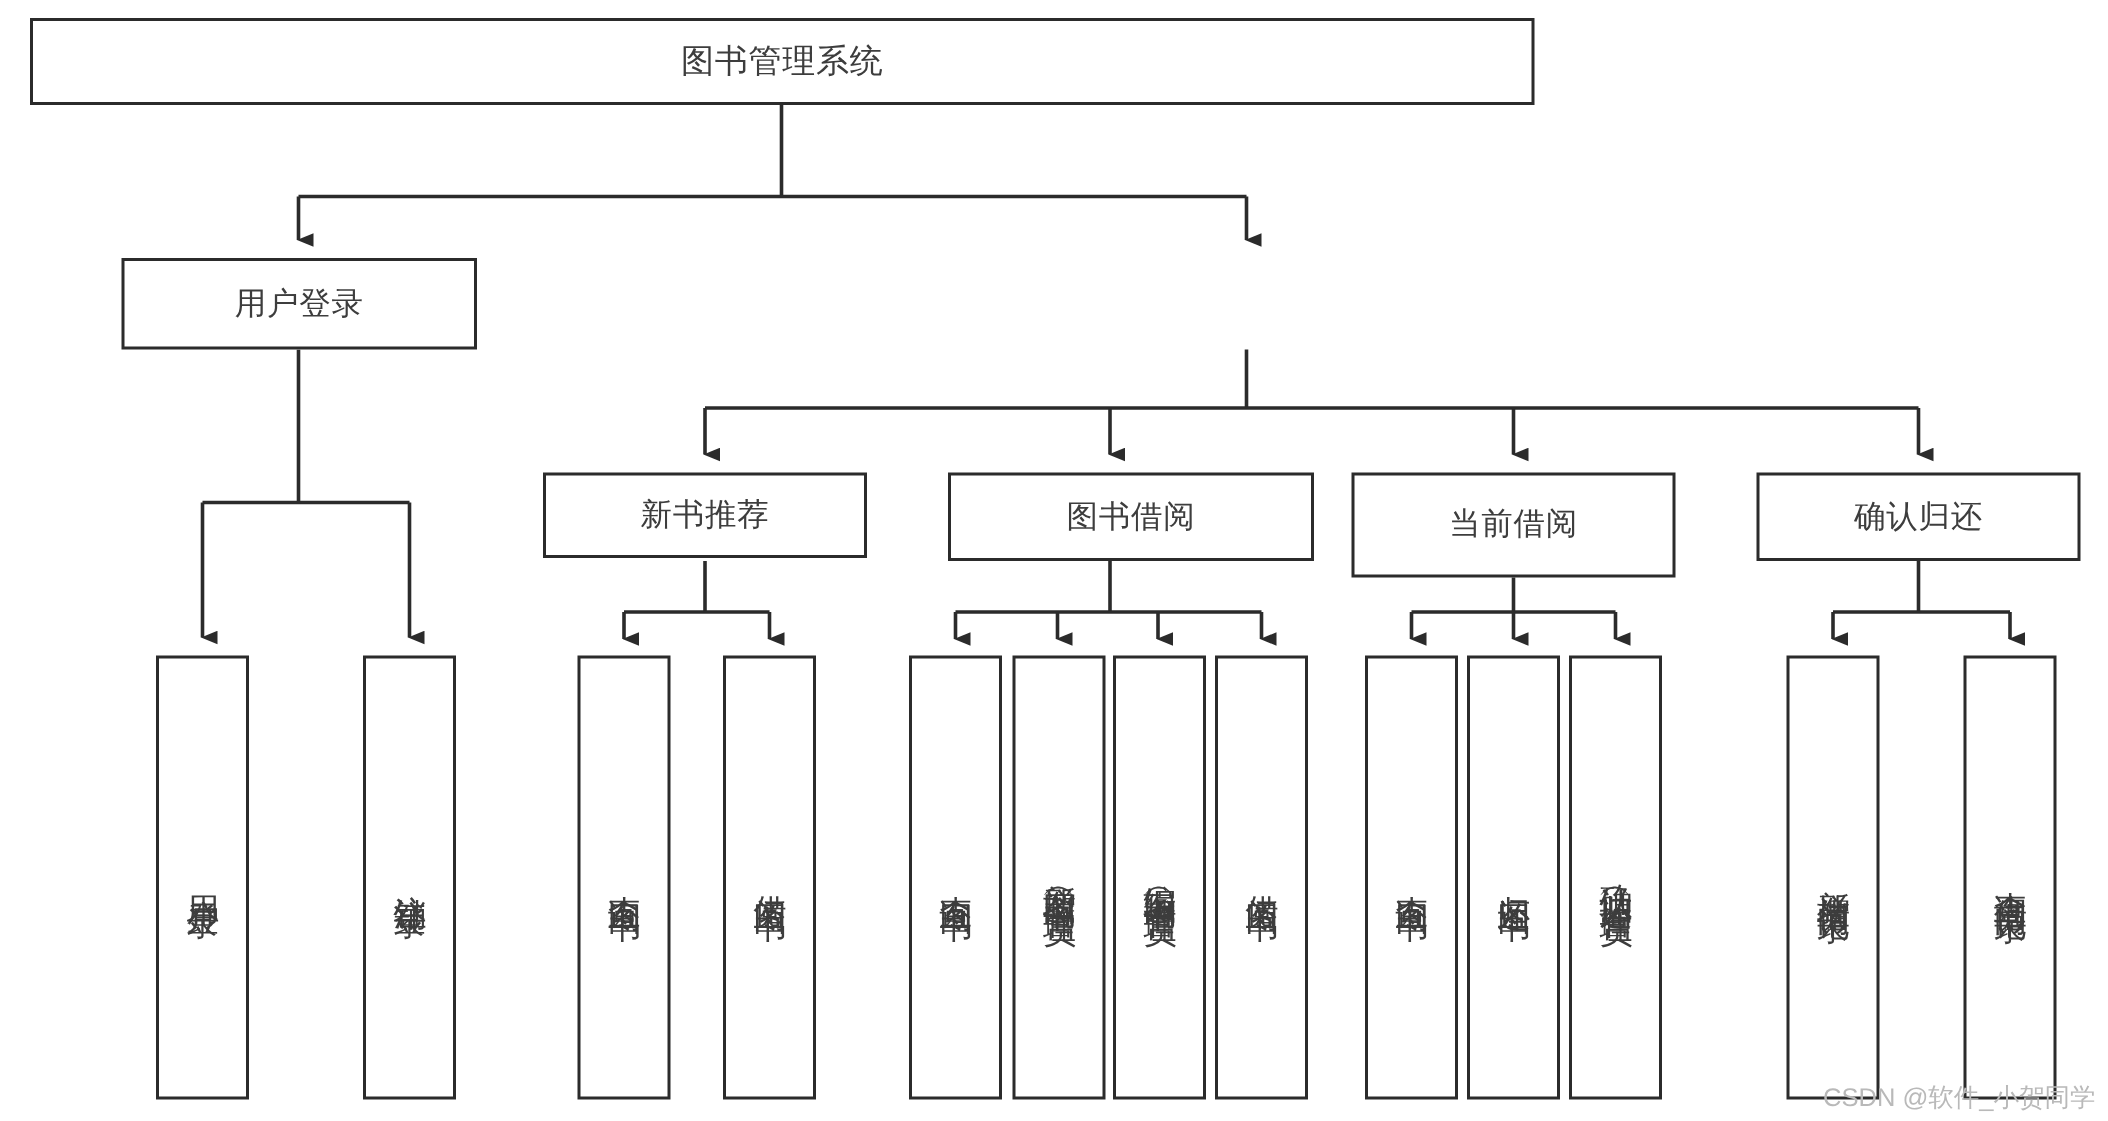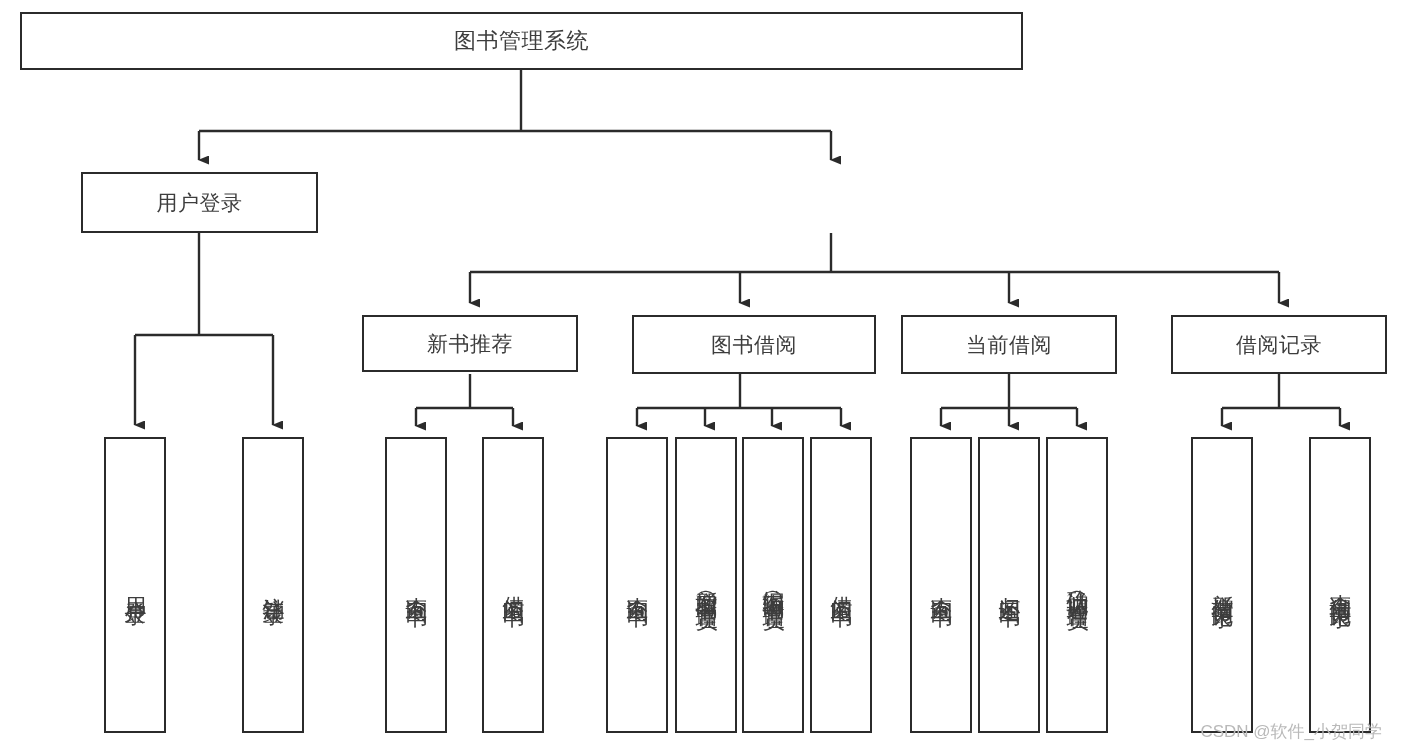"当前借阅" div.node { height: 59px -> 70px }
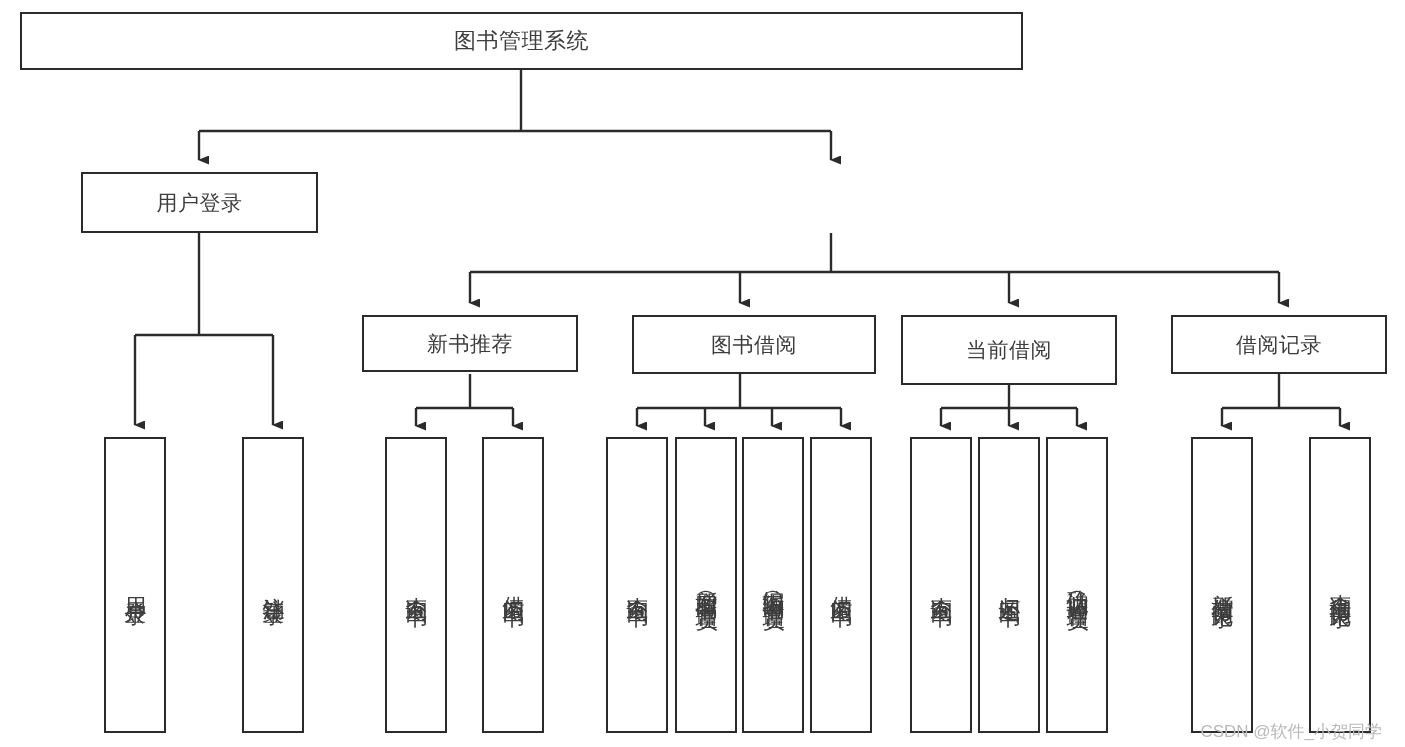"借阅记录" span.lbl { text: 借阅记录 -> 确认归还 }
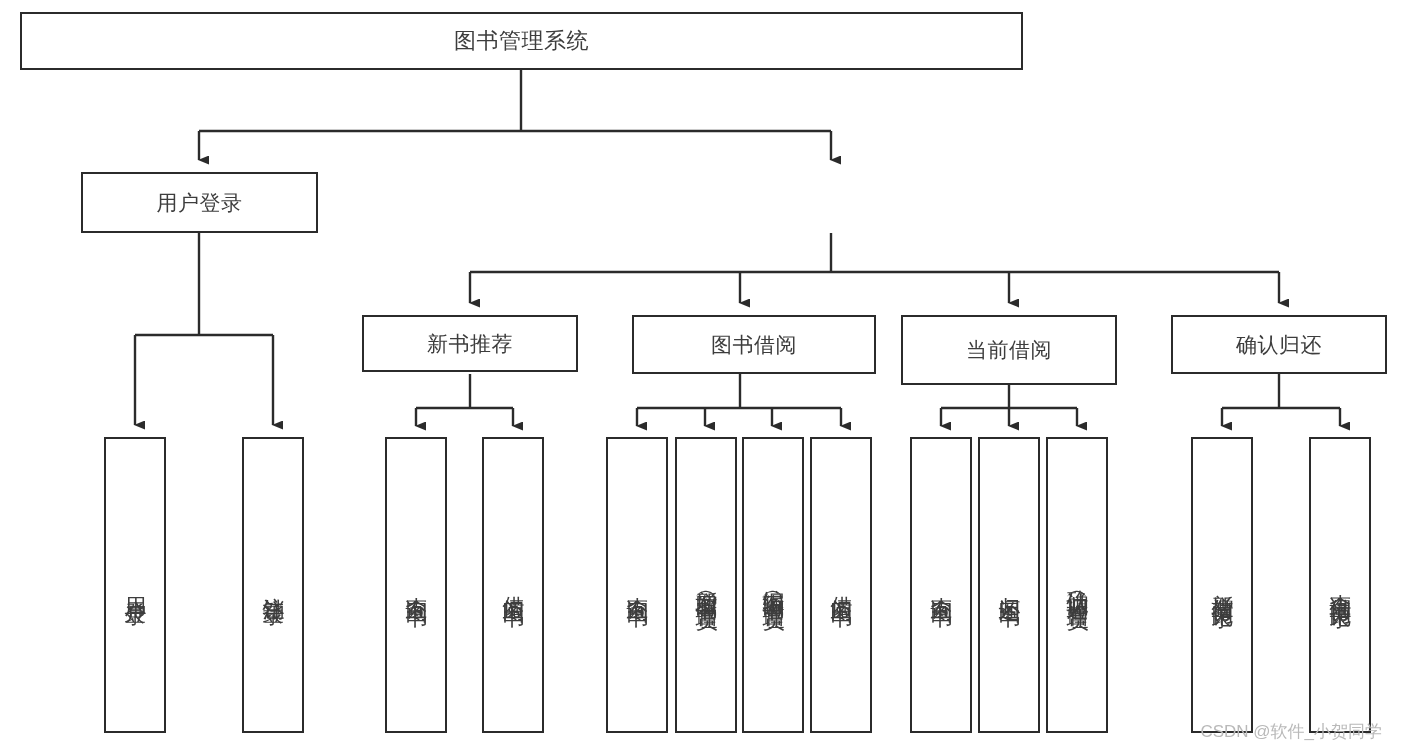"CSDN @软件_小贺同学" .watermark { right: 23px -> 8px }
